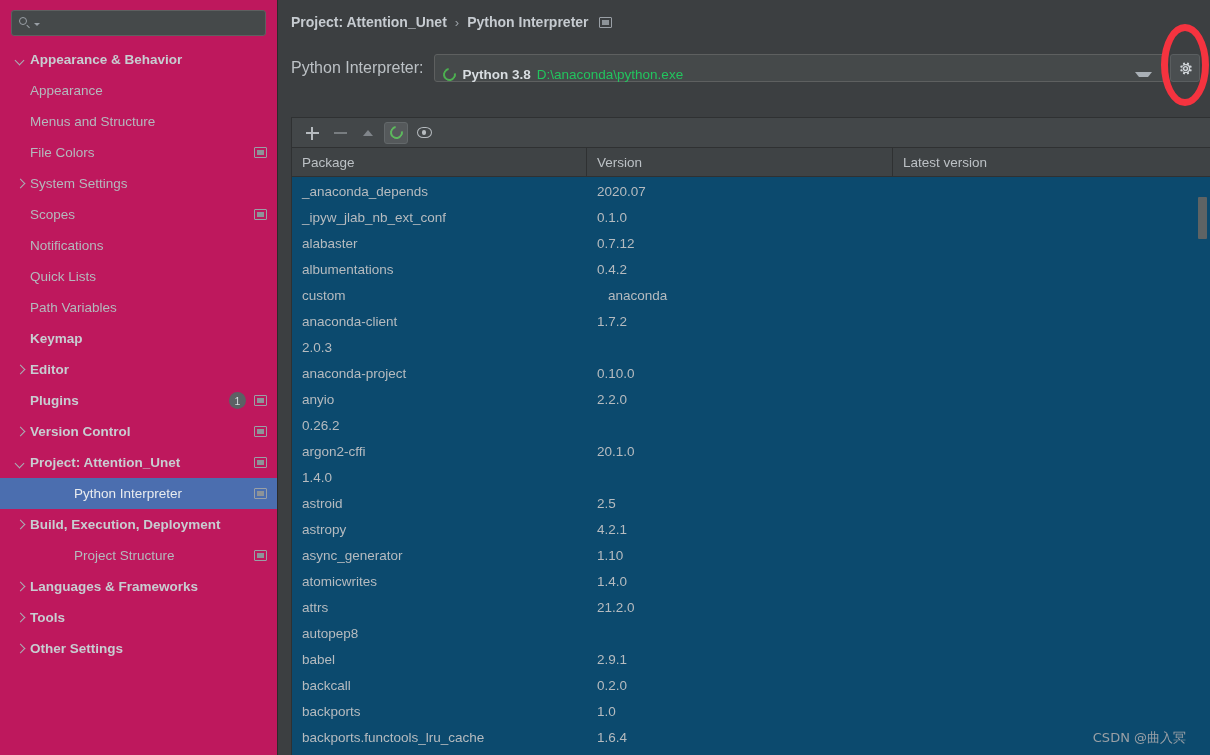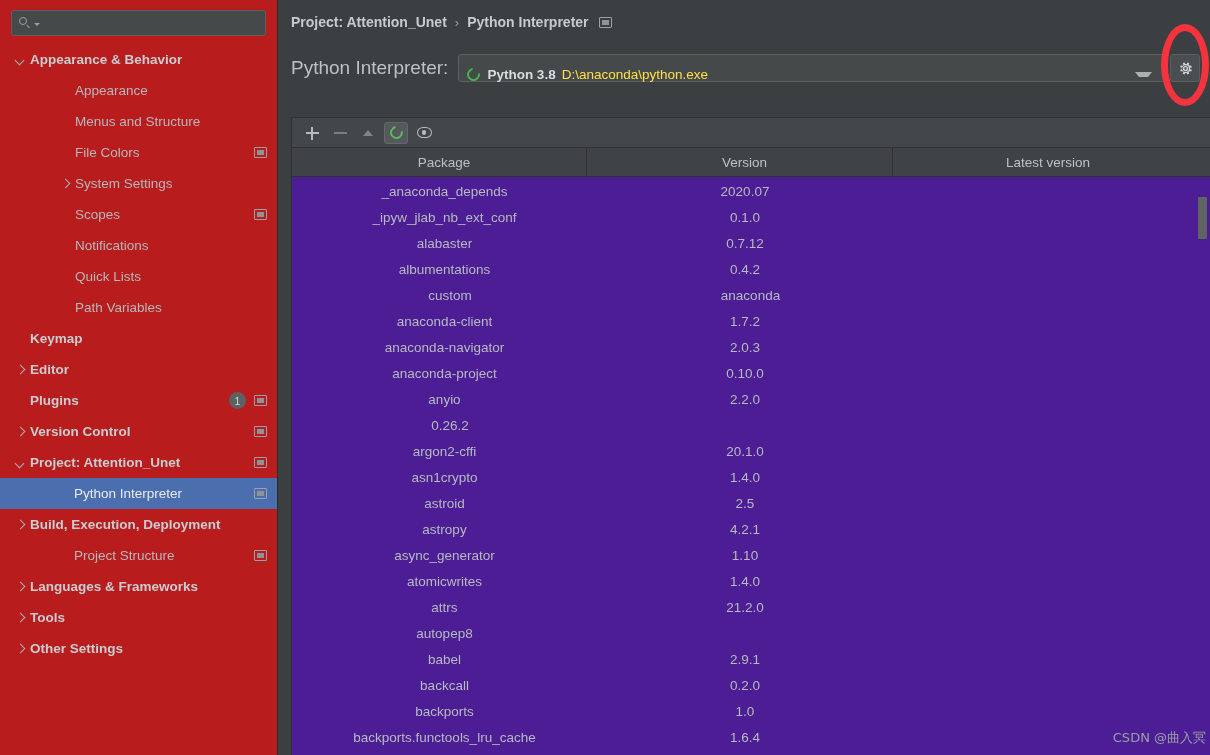"Appearance & Behavior" #sidebar { background: #b91c1c -> #be185d }
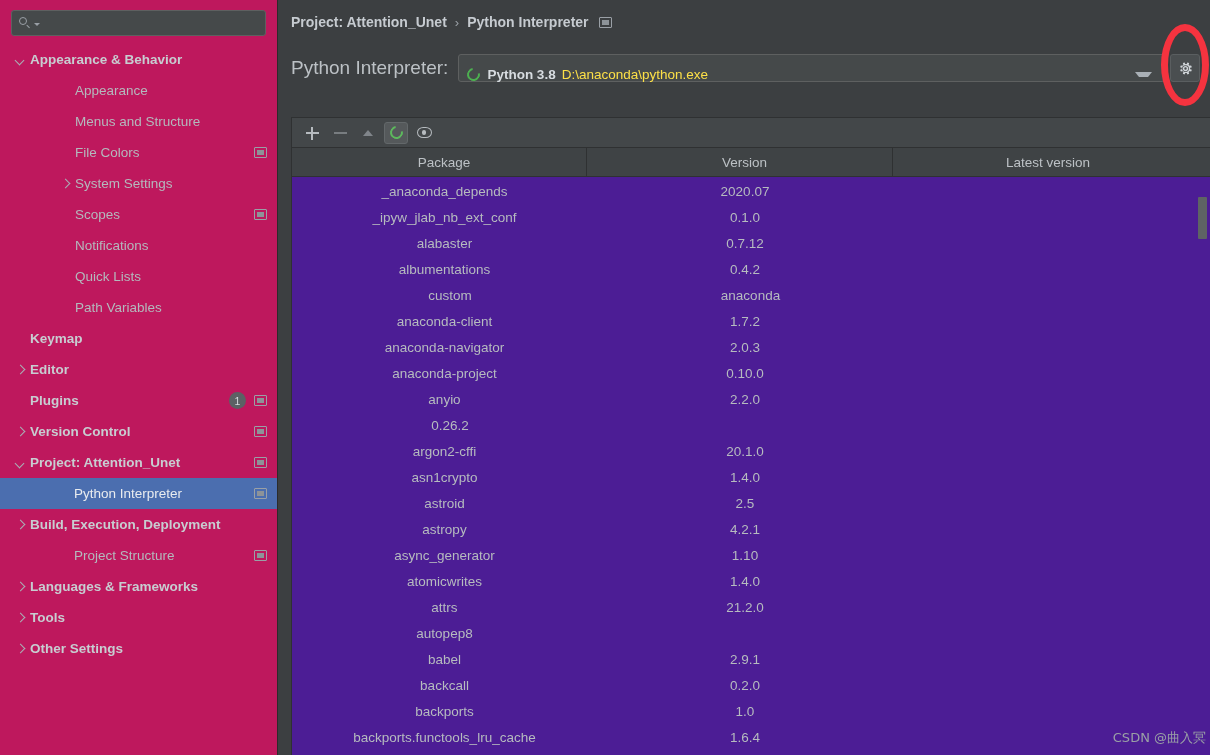"Python Interpreter:" .interp-label { font-size: 19px -> 16px }
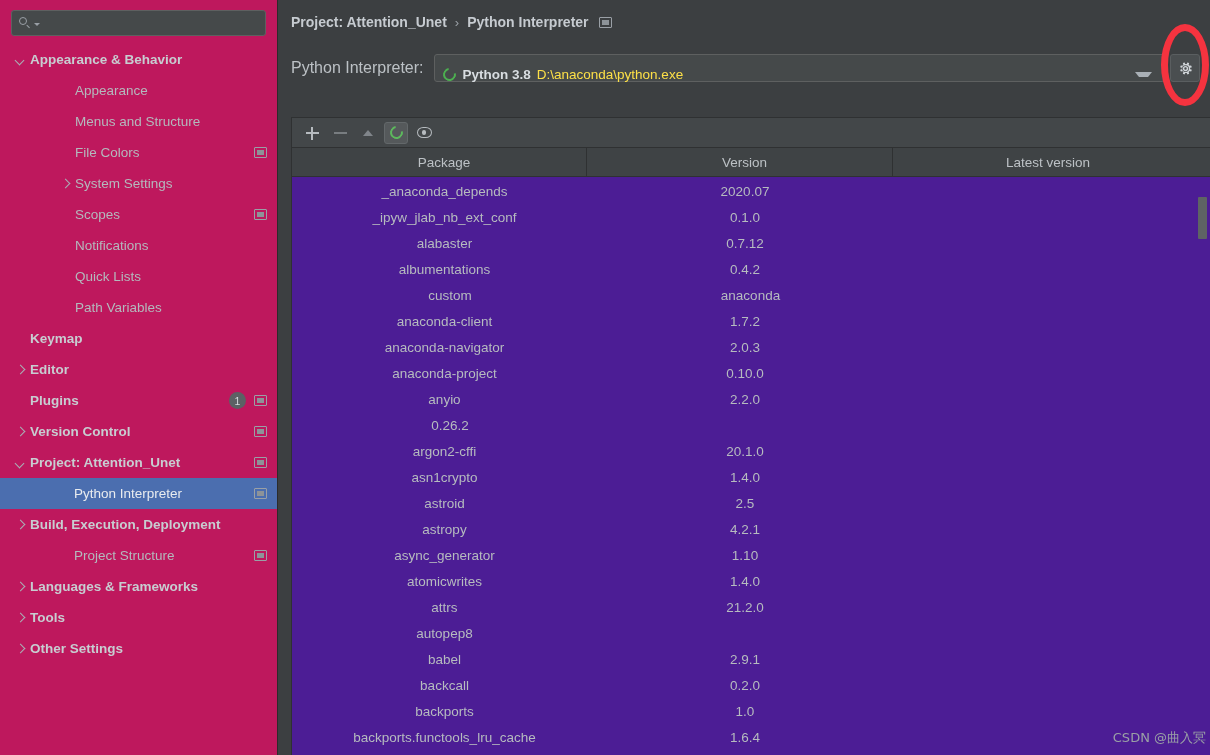"D:\anaconda\python.exe" .combo .path { color: #fde047 -> #22c55e }
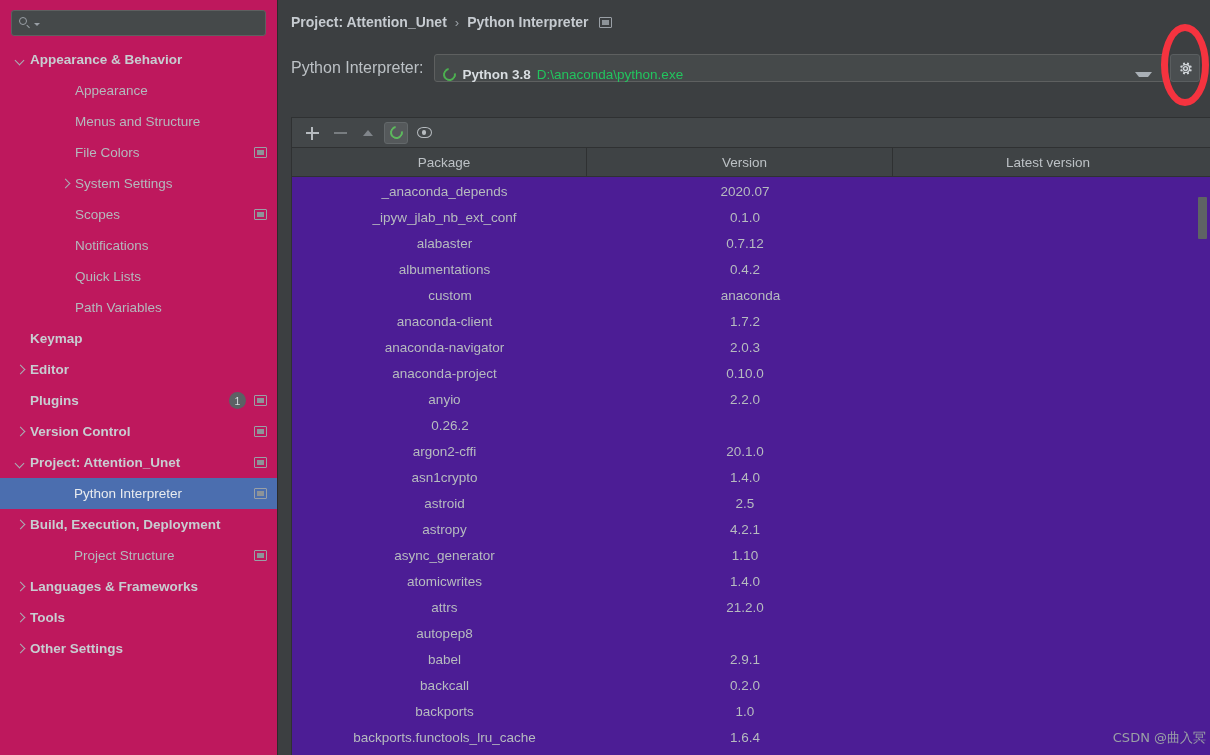"Appearance" .tree-row.lvl1 { margin-left: 45px -> none }
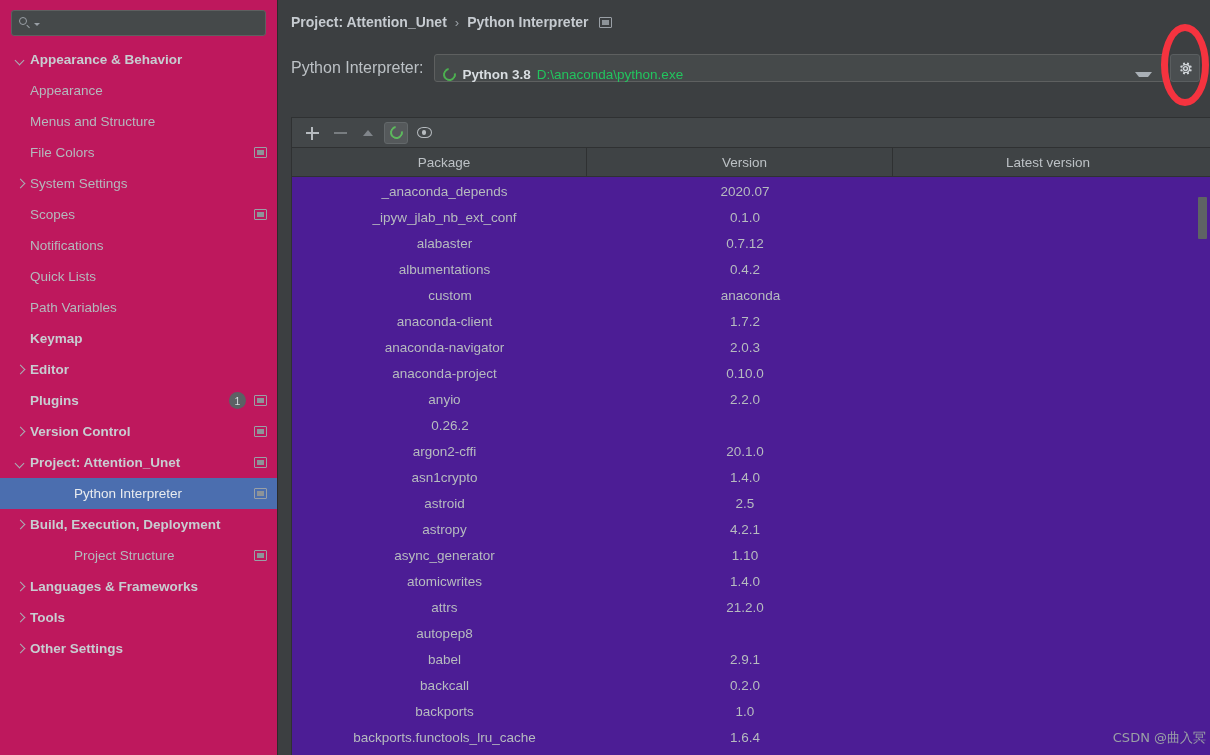"Package" .pkg-panel { background: #4c1d95 -> #0c4a6e; text-align: center -> none }
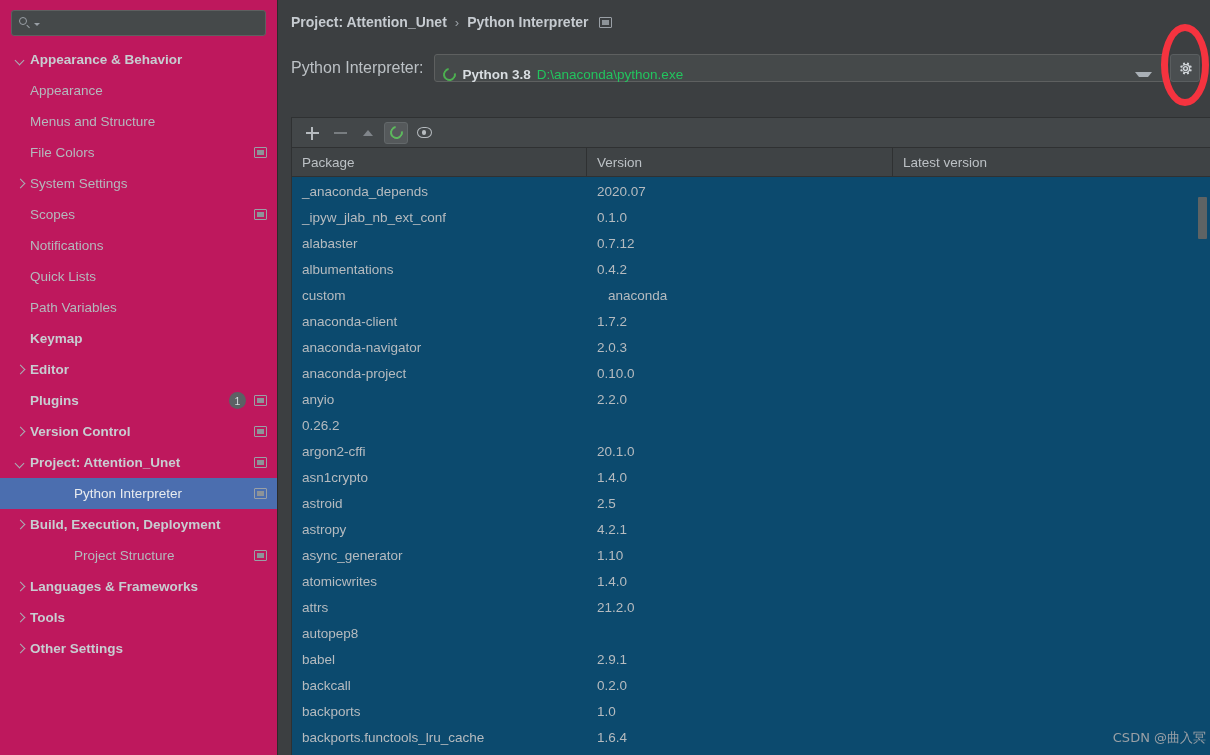"anaconda-navigator" div.td { html: <div>anaconda-navigator</div> -> none }
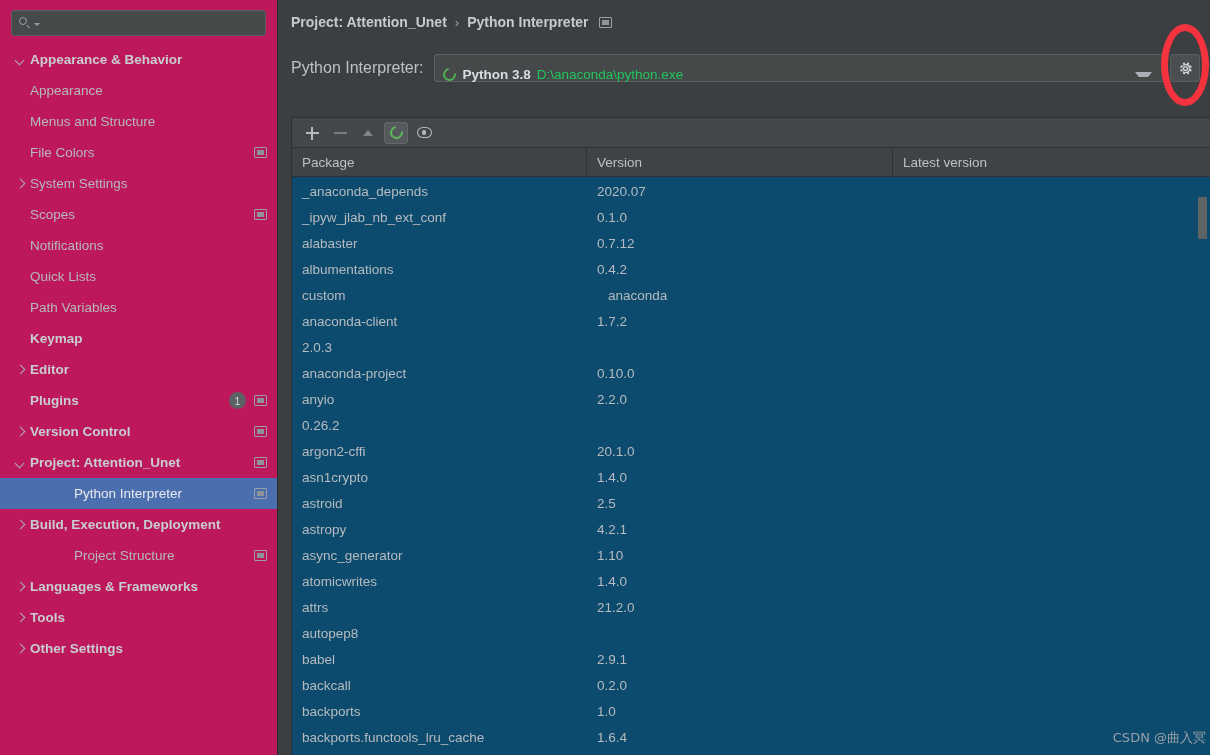"asn1crypto" div.td { html: <div>asn1crypto</div> -> none }
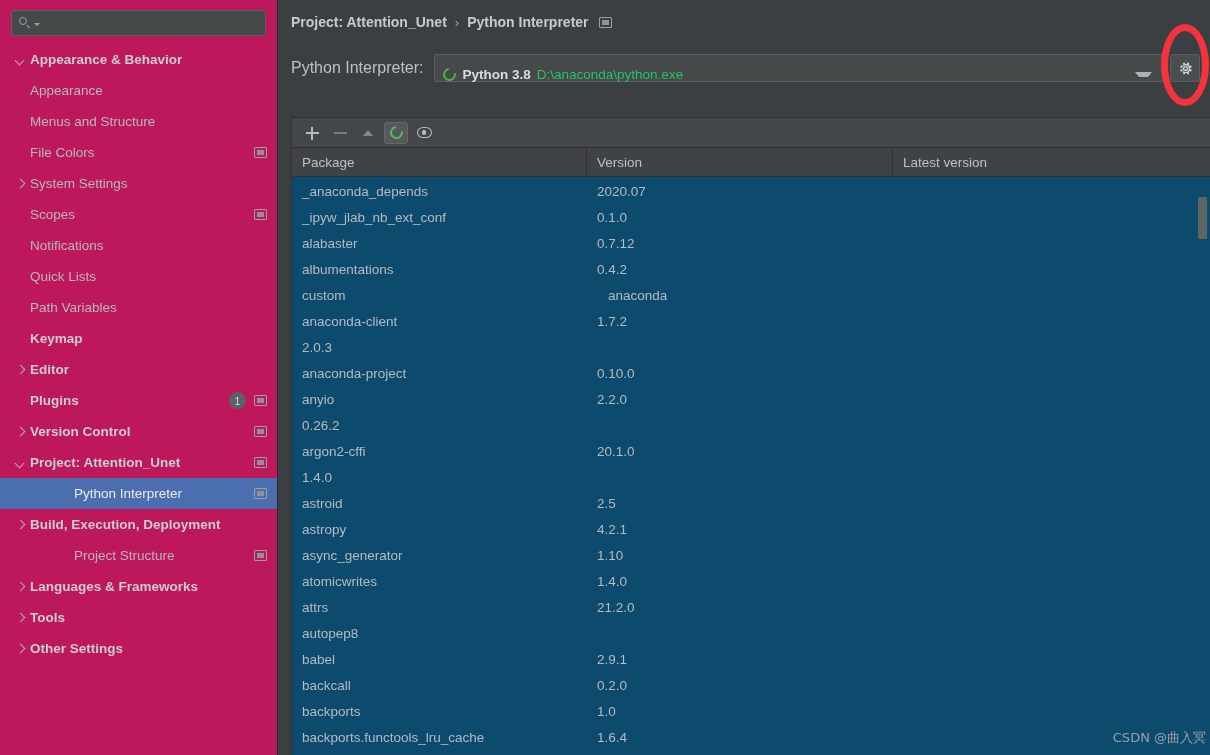"CSDN @曲入冥" .watermark { right: 4px -> 24px }
